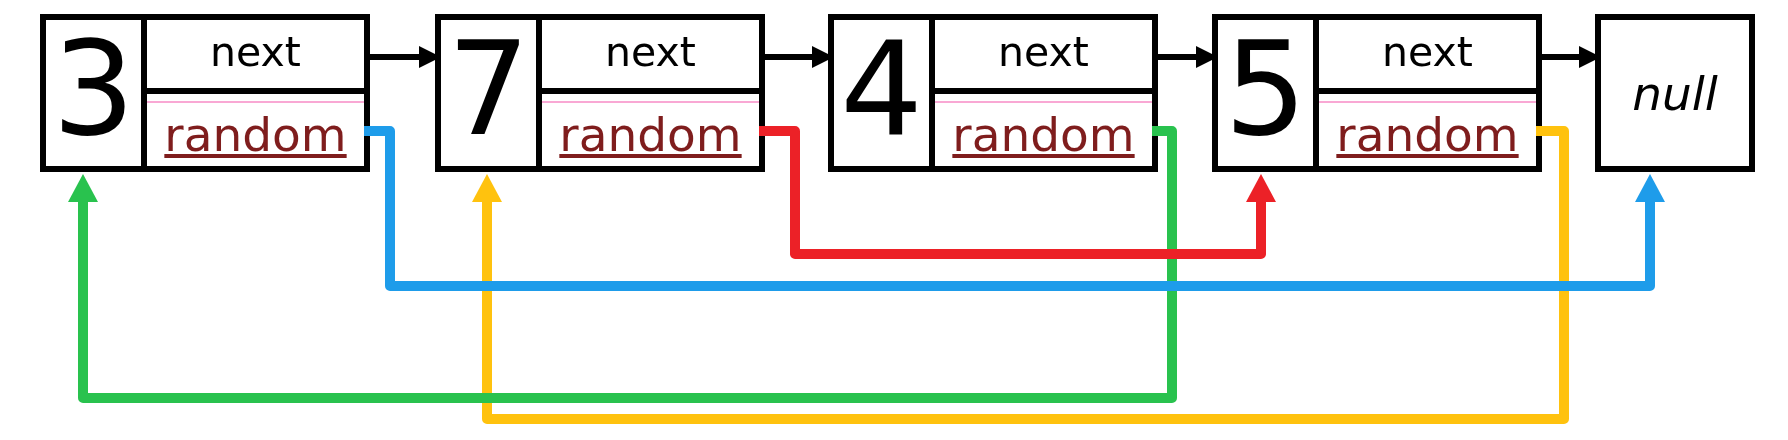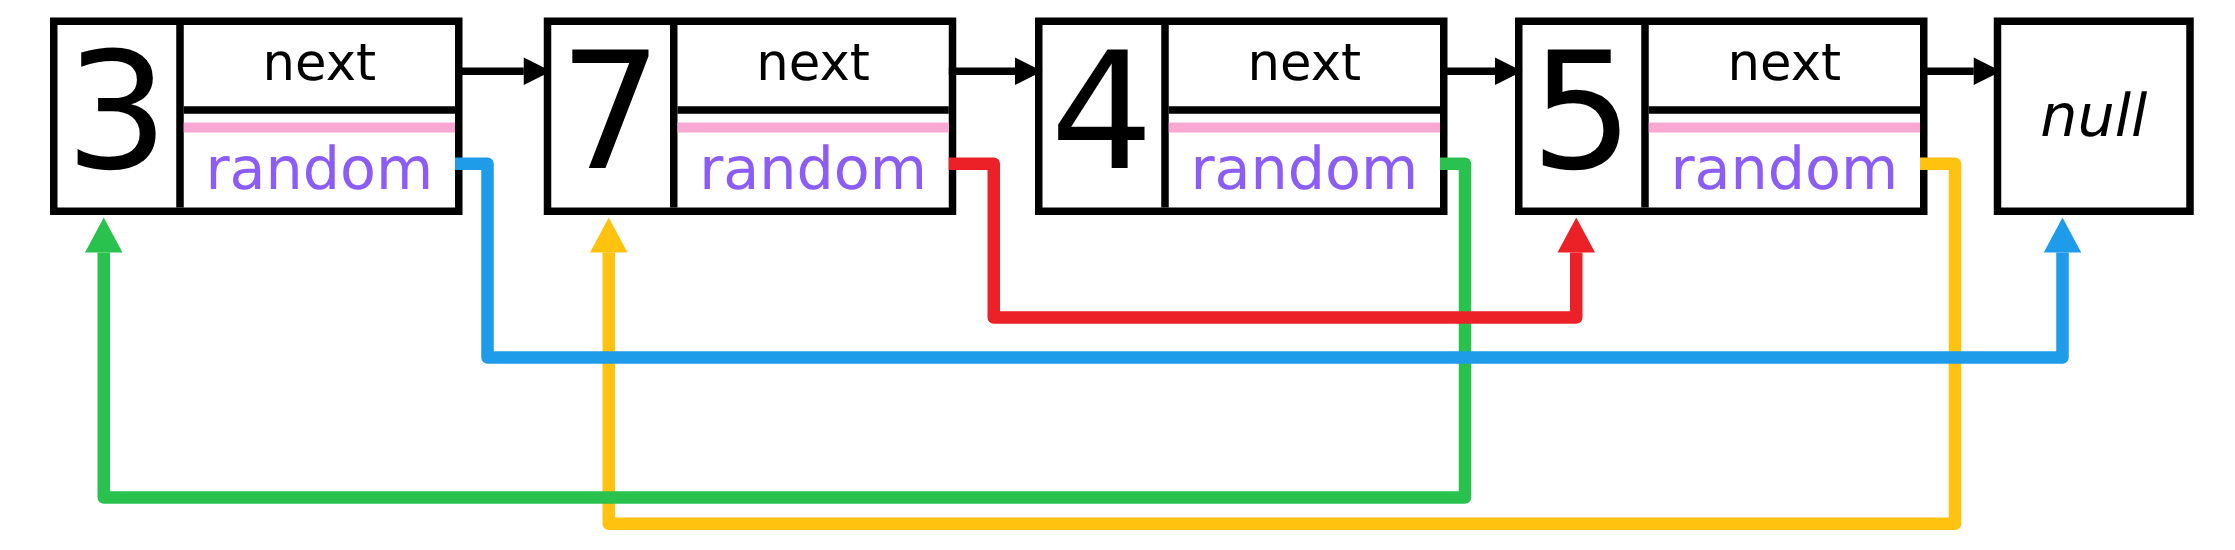"random" .field-random { border-top: 8px solid #f9a8d4 -> 2px solid #f9a8d4; color: #8b5cf6 -> #7f1d1d; text-decoration: none -> underline }
